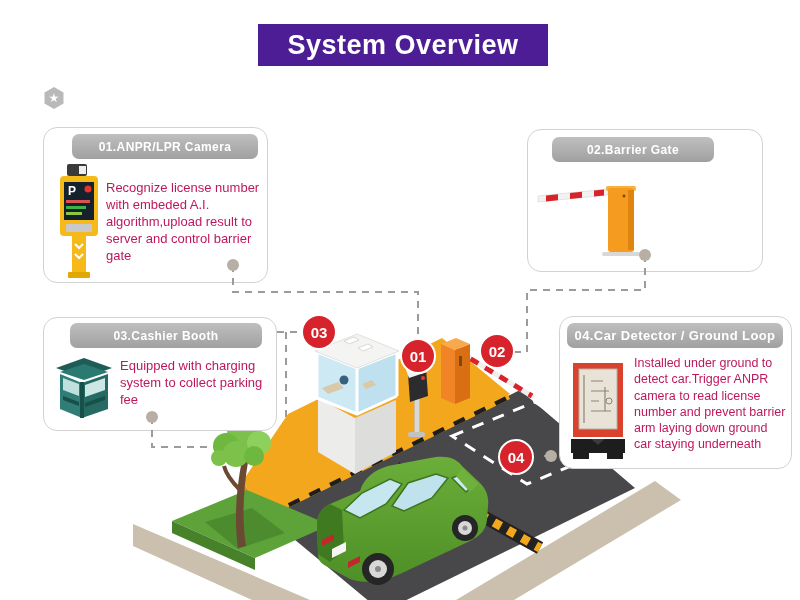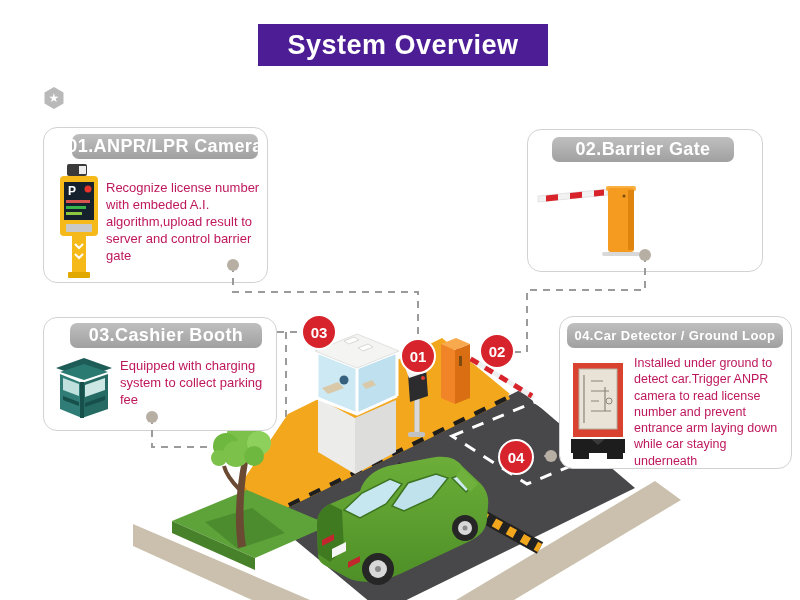"01.ANPR/LPR Camera" .ribbon { font-size: 18px -> 12px }
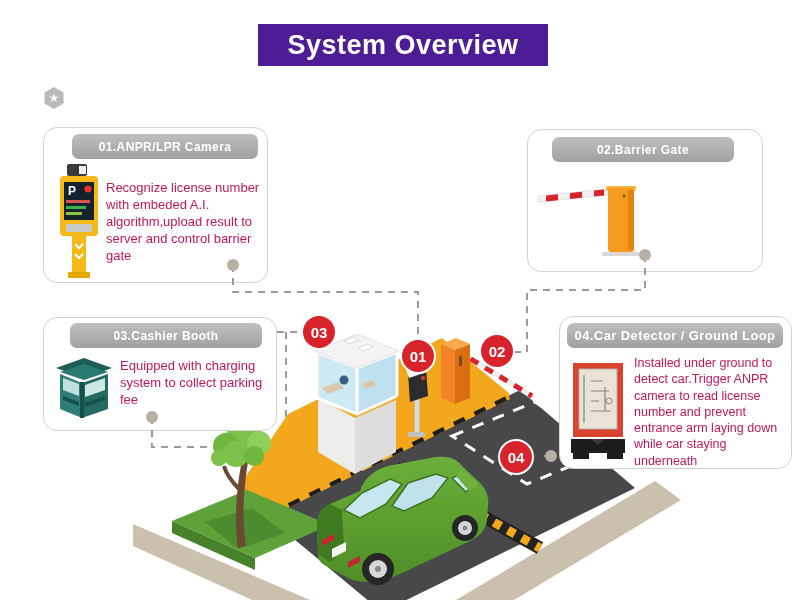"02.Barrier Gate" div.ribbon { width: 182px -> 162px }
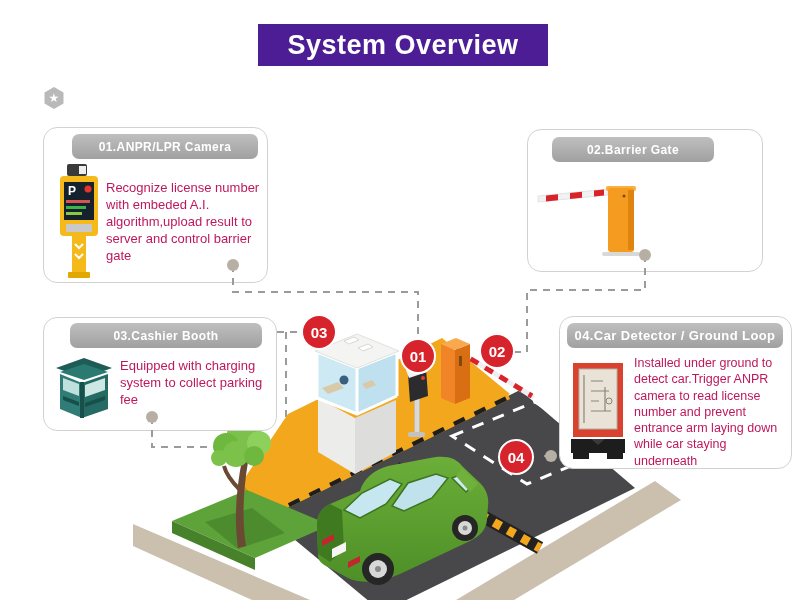"Installed under ground to detect" div.body-text { text: entrance arm laying down while -> barrier arm laying down ground }
